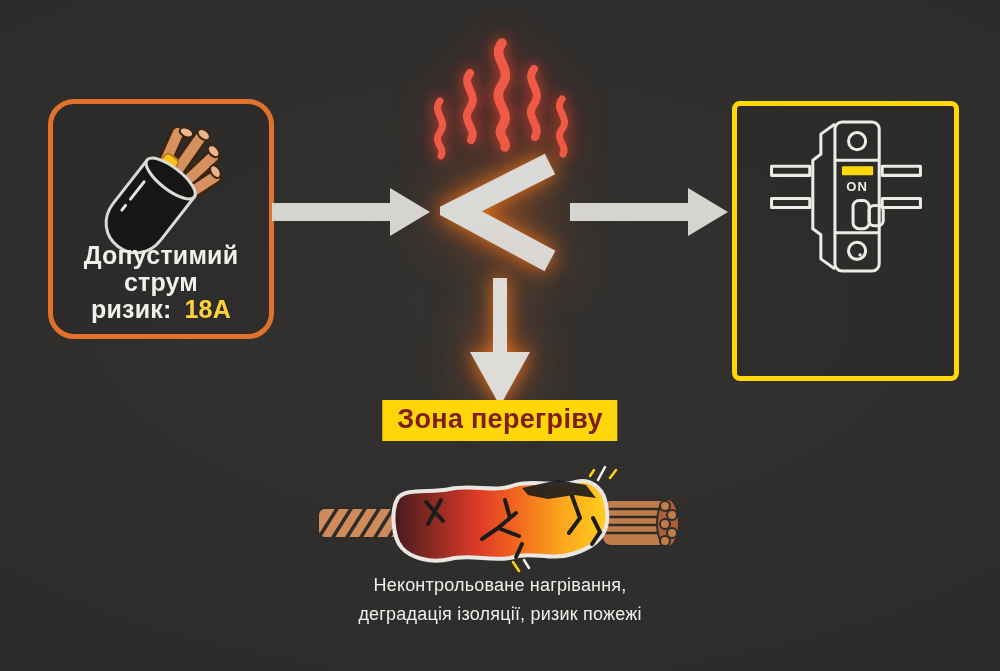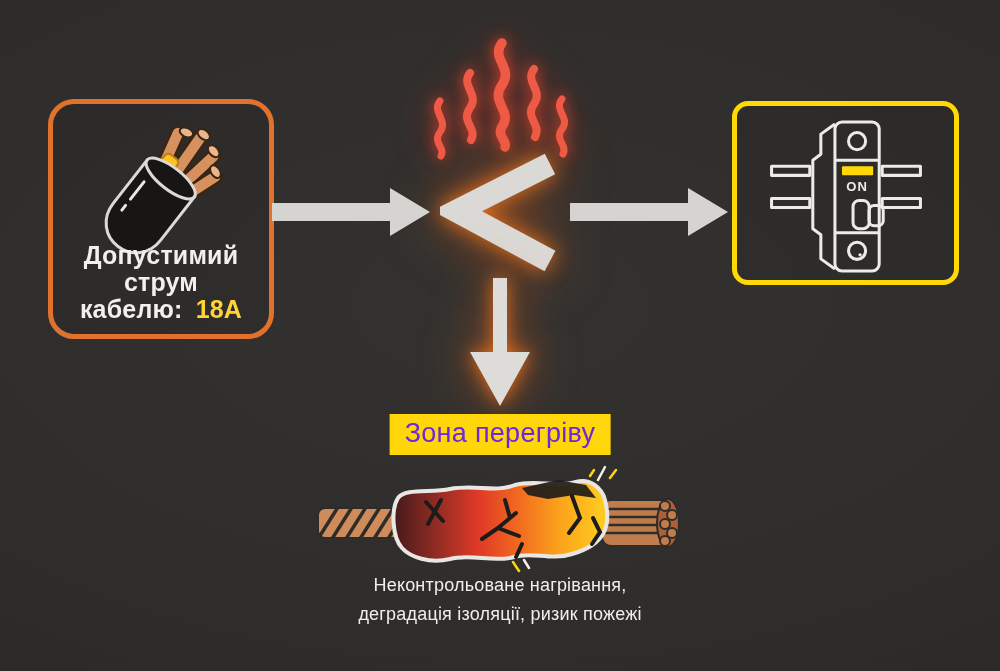"ON" .card-right { border-radius: 16px -> 8px; height: 184px -> 280px }
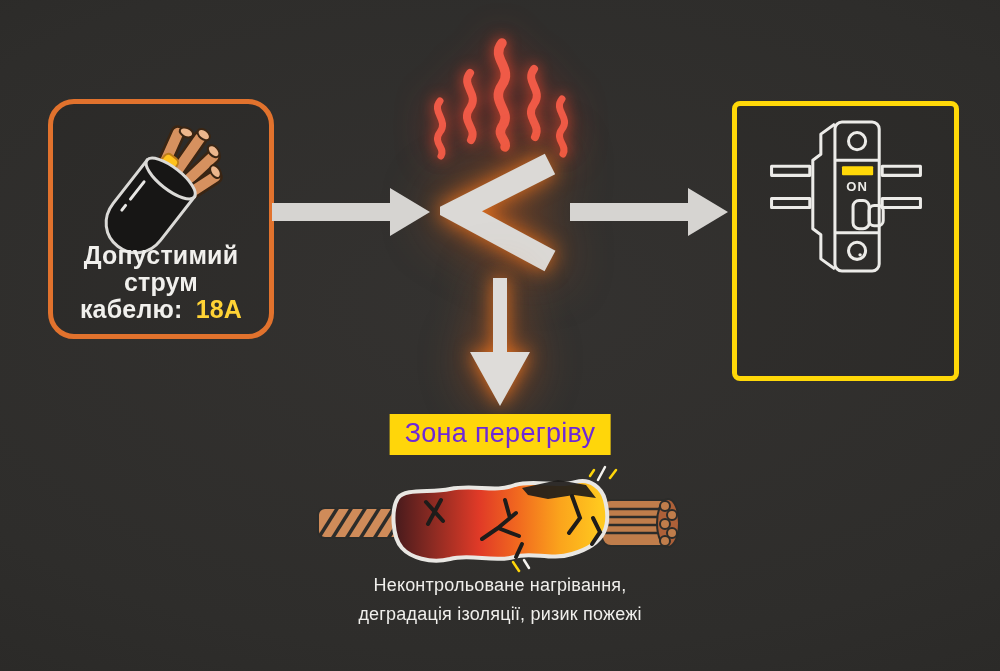"струм кабелю:" span { text: кабелю -> ризик }
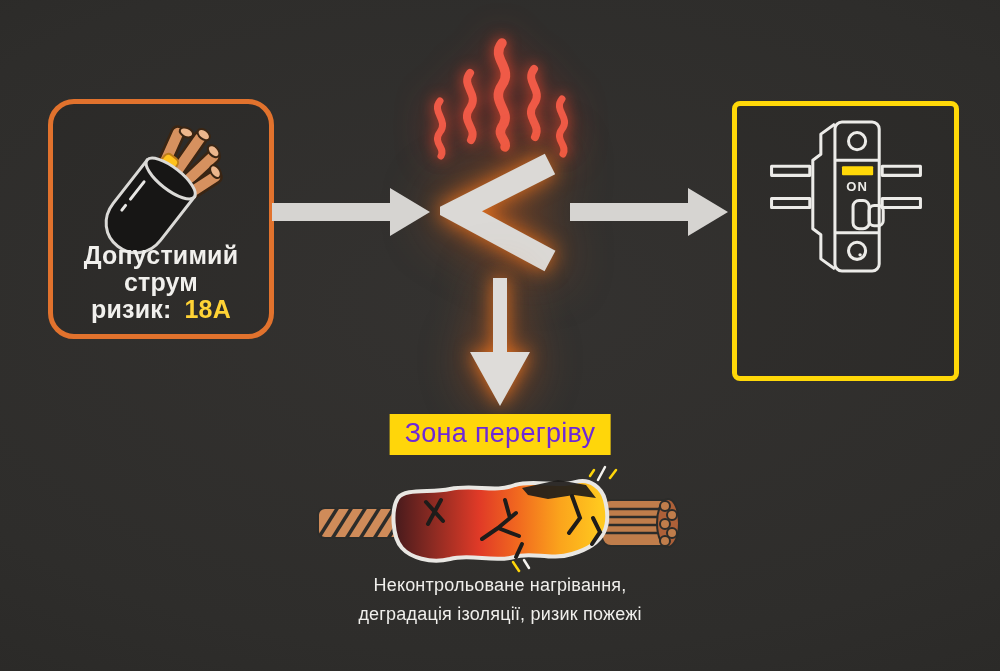"Зона перегріву" .zone-label { color: #6d28d9 -> #7f1d1d; font-weight: 400 -> 700; top: 414px -> 400px }
